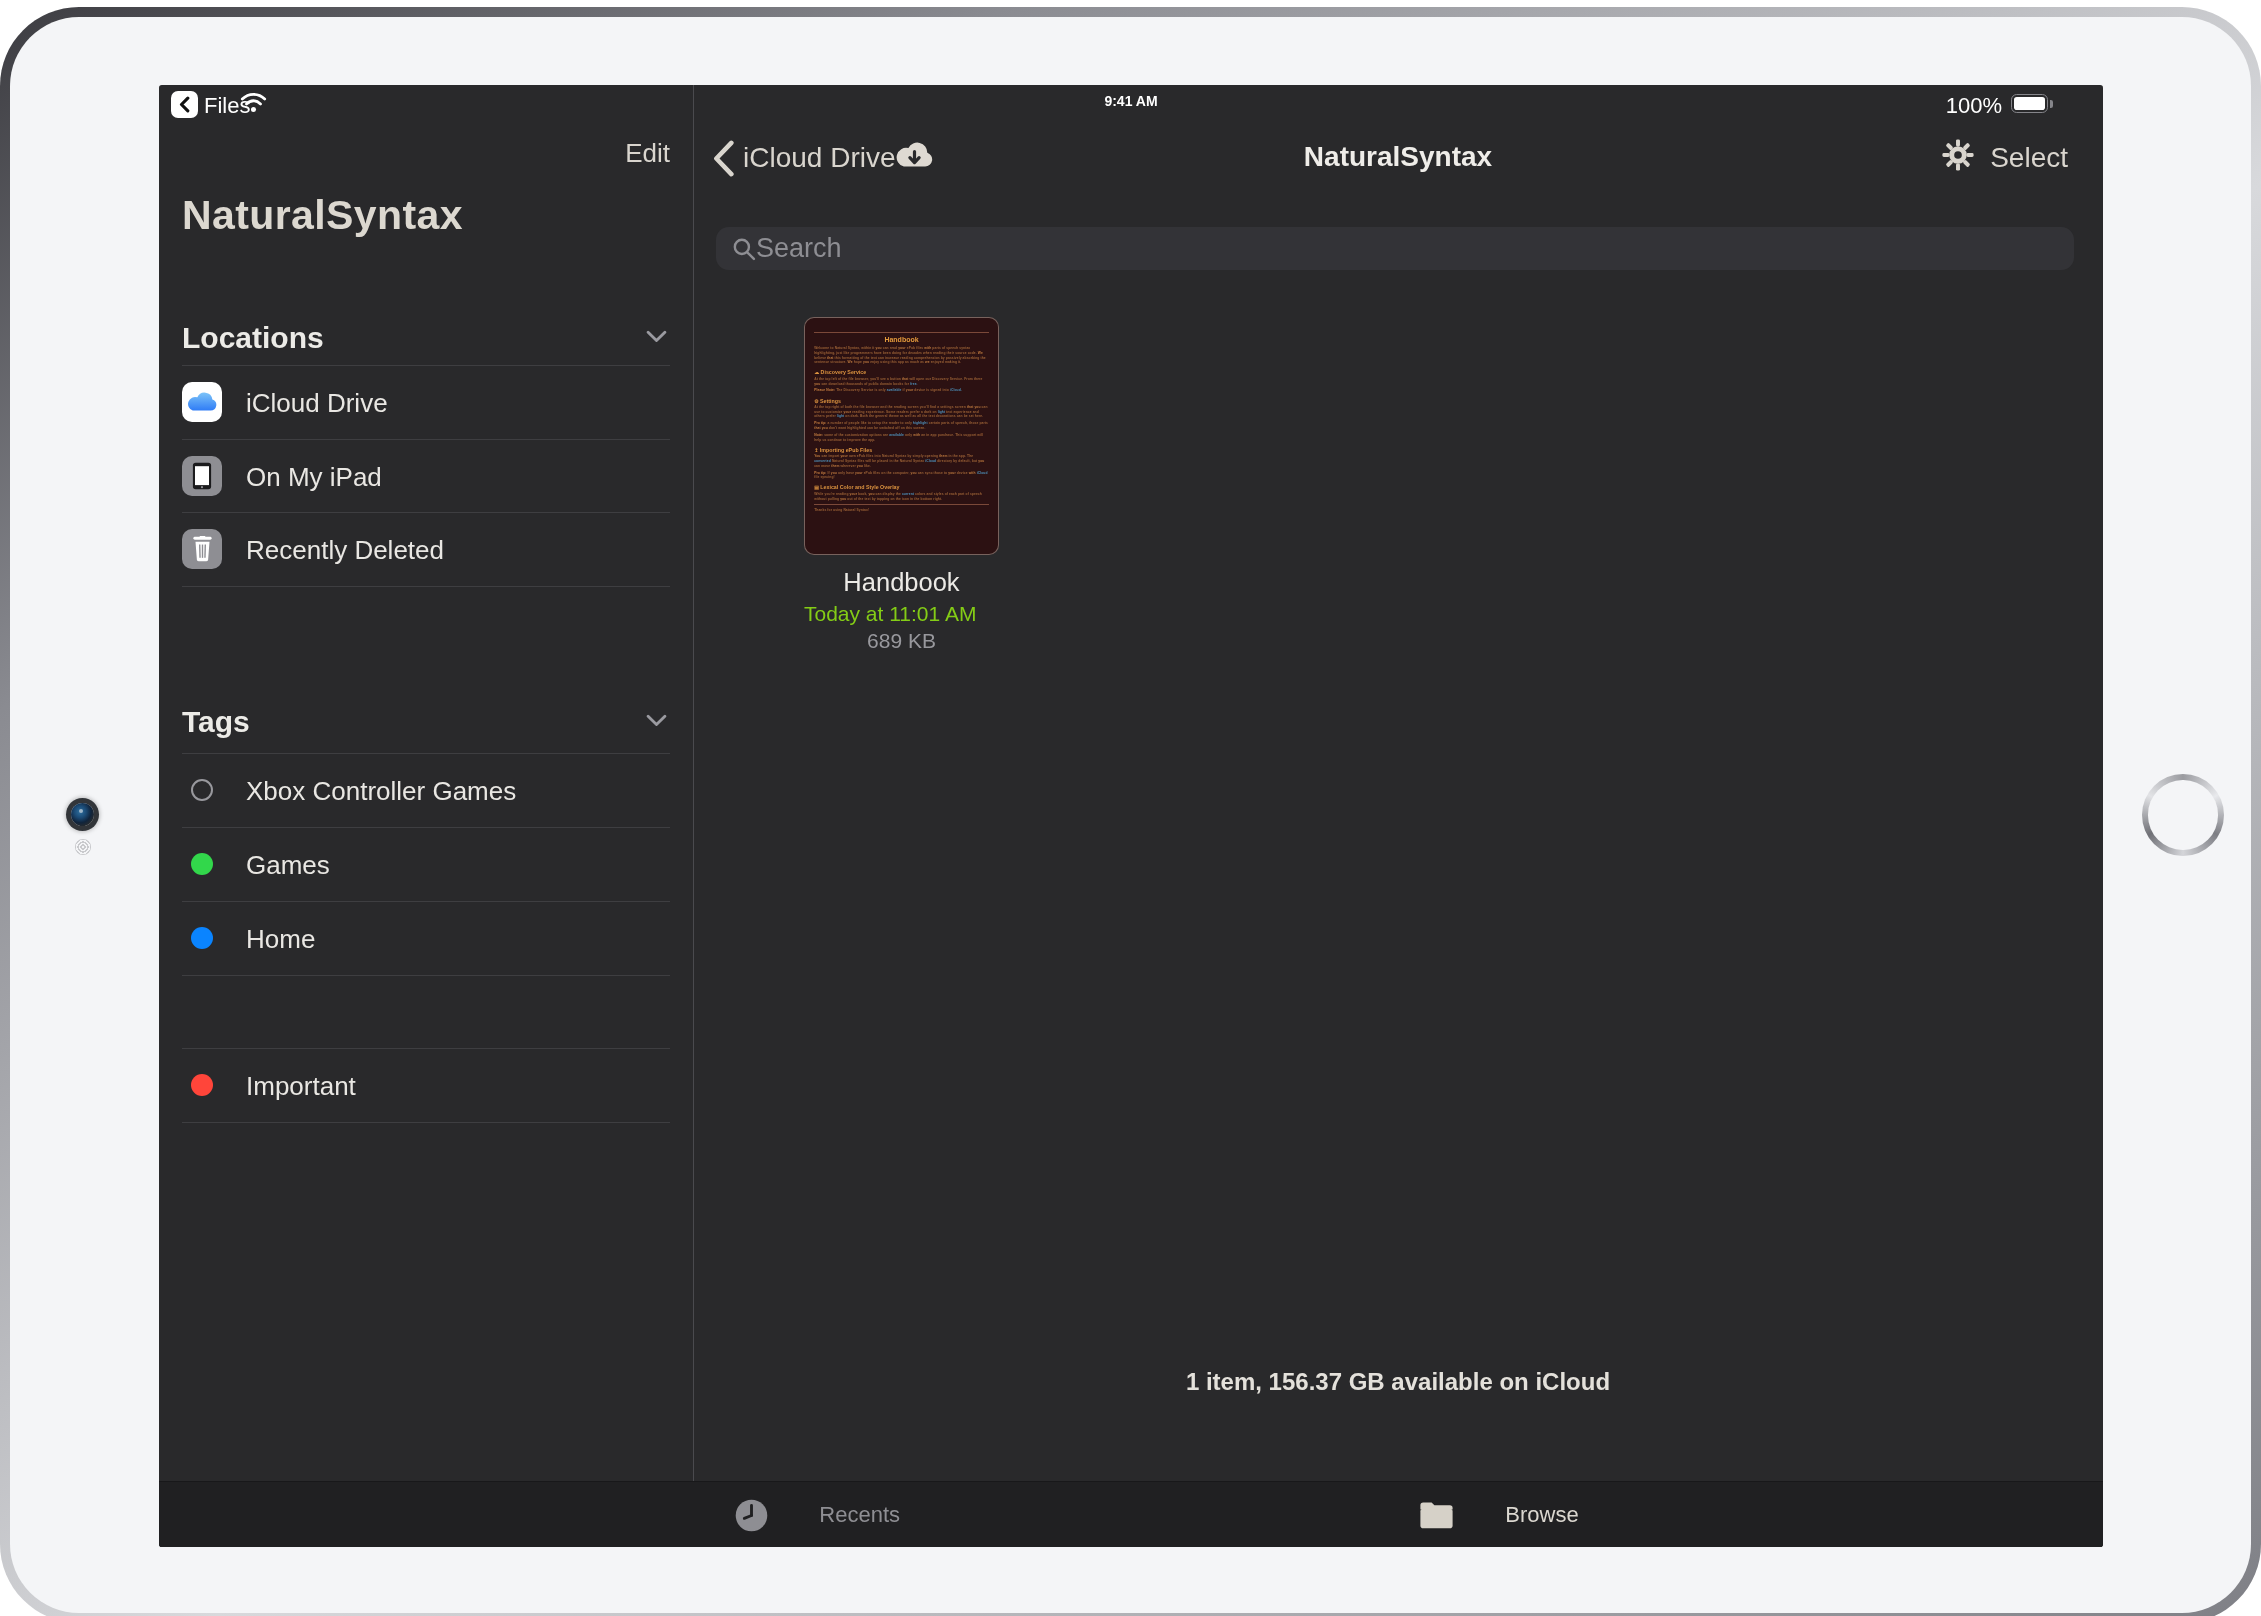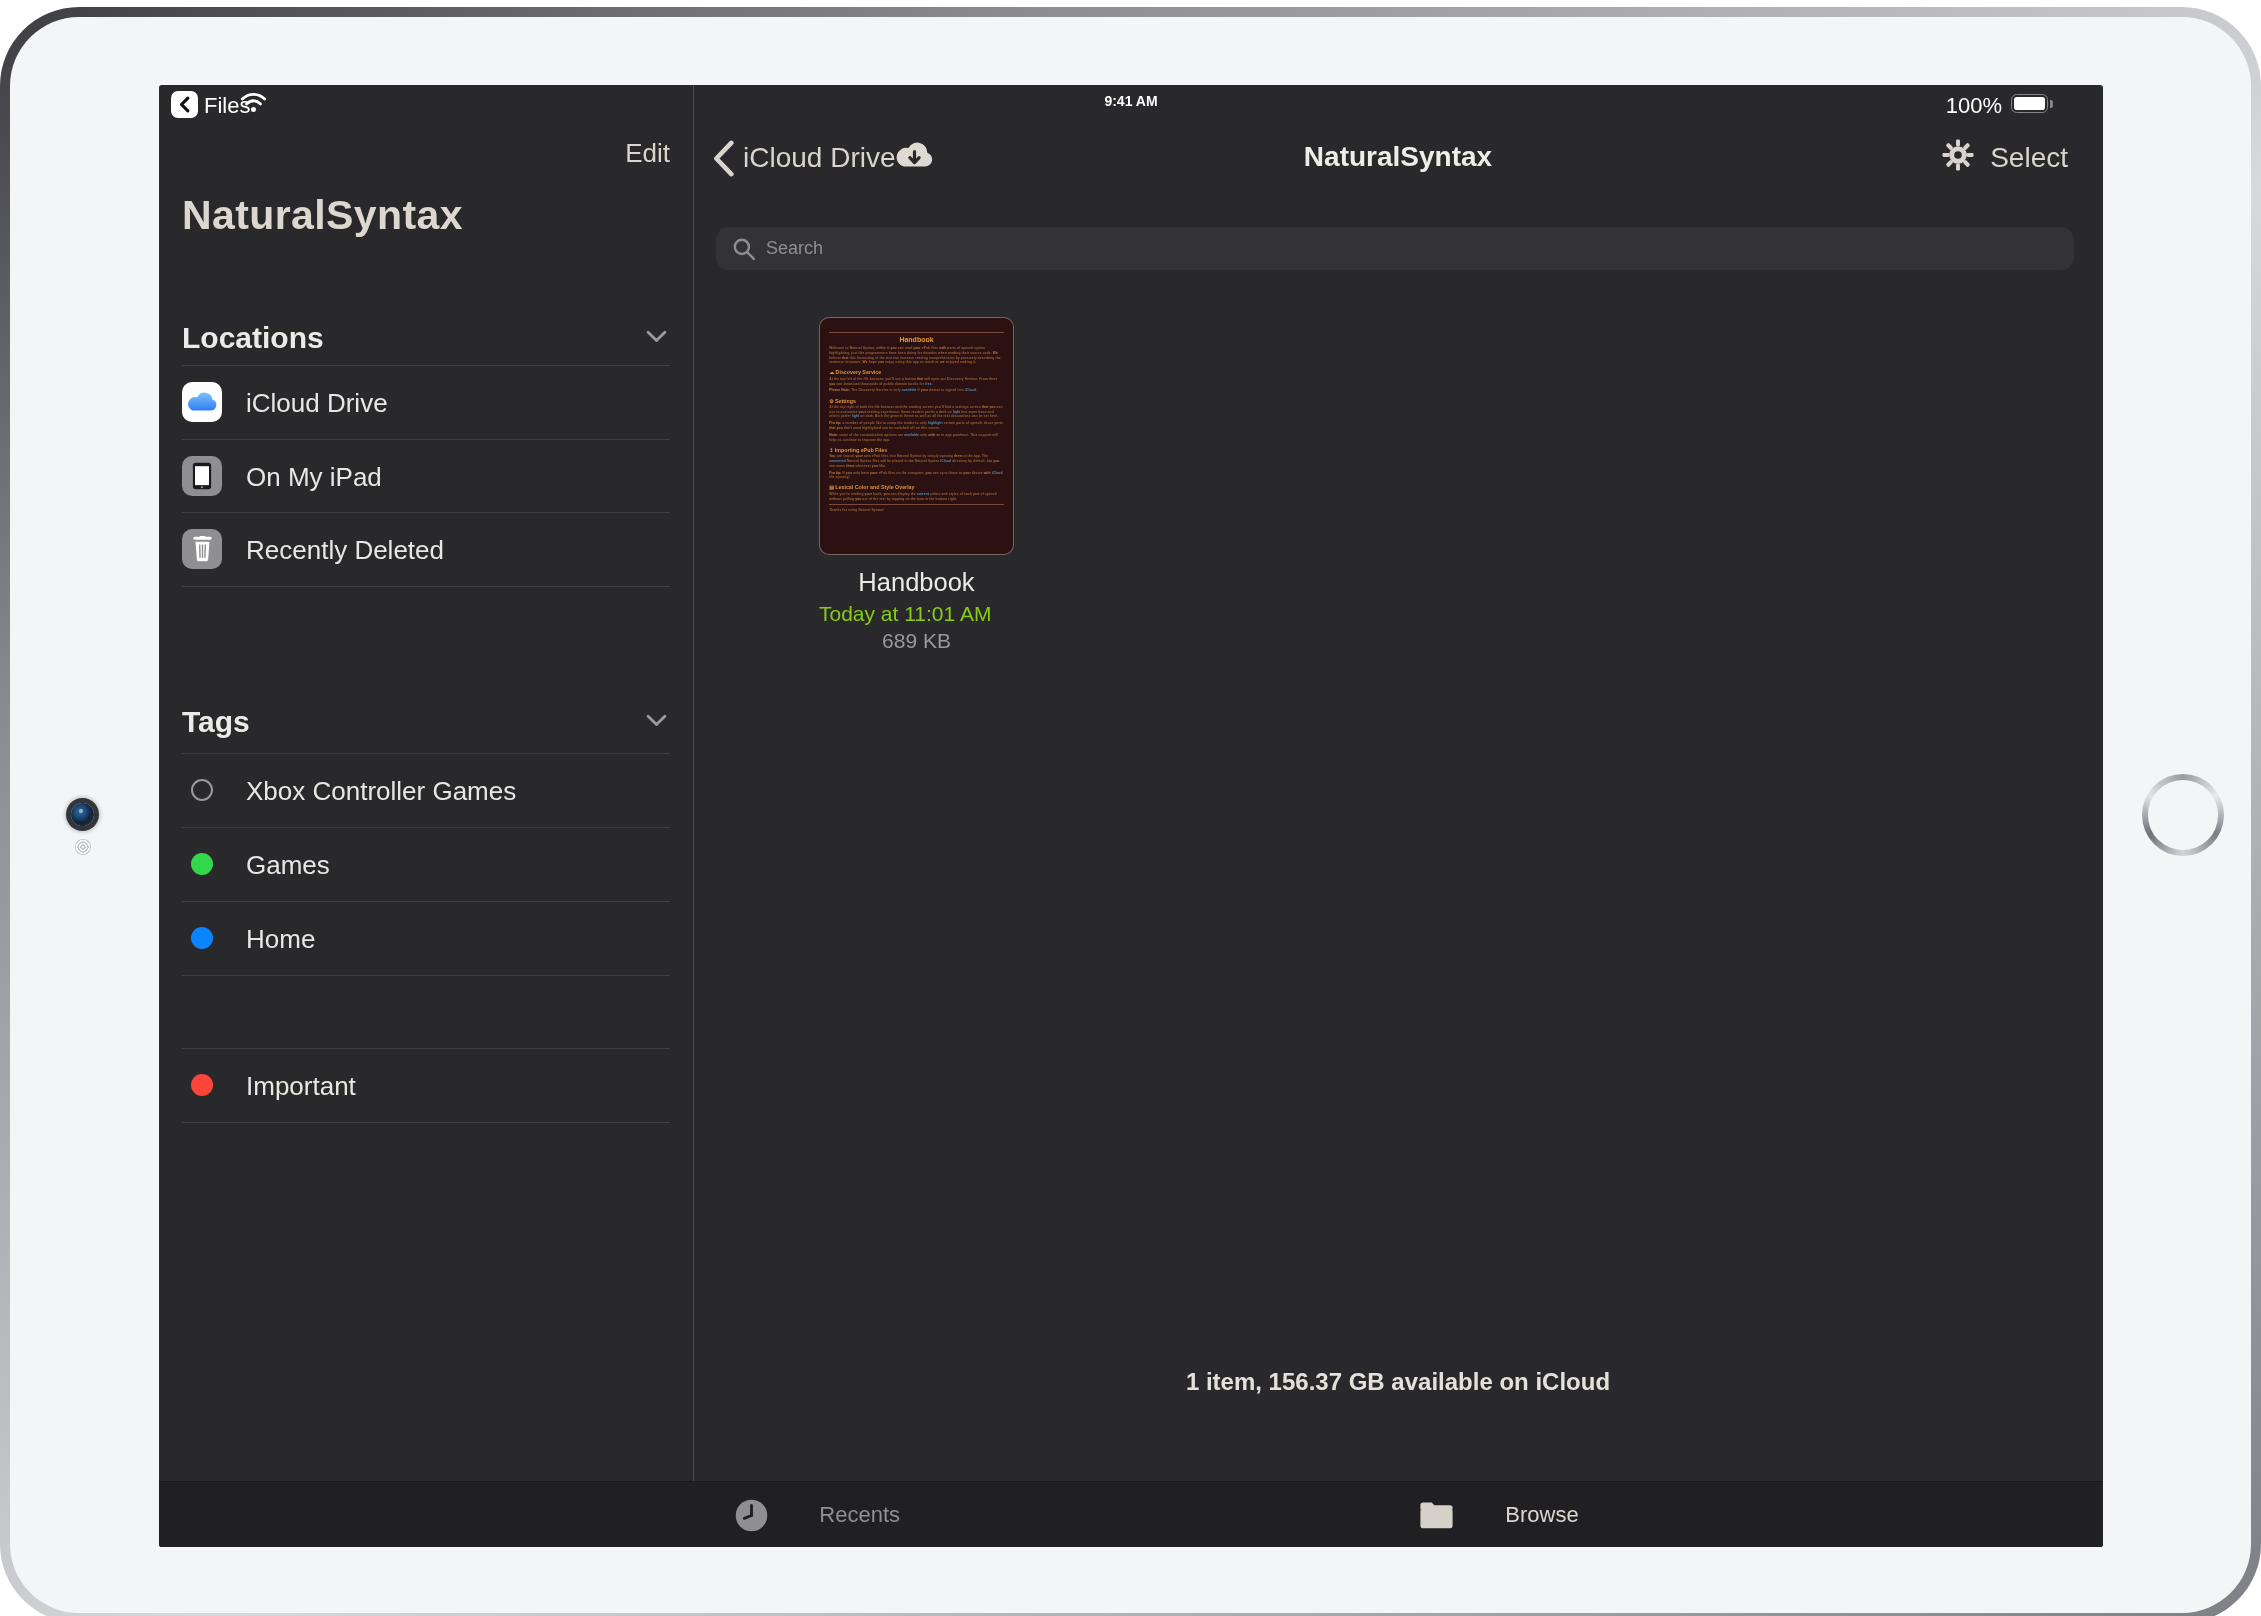"Search" .searchbar input { font-size: 18px -> 27px; margin-left: 10px -> none }
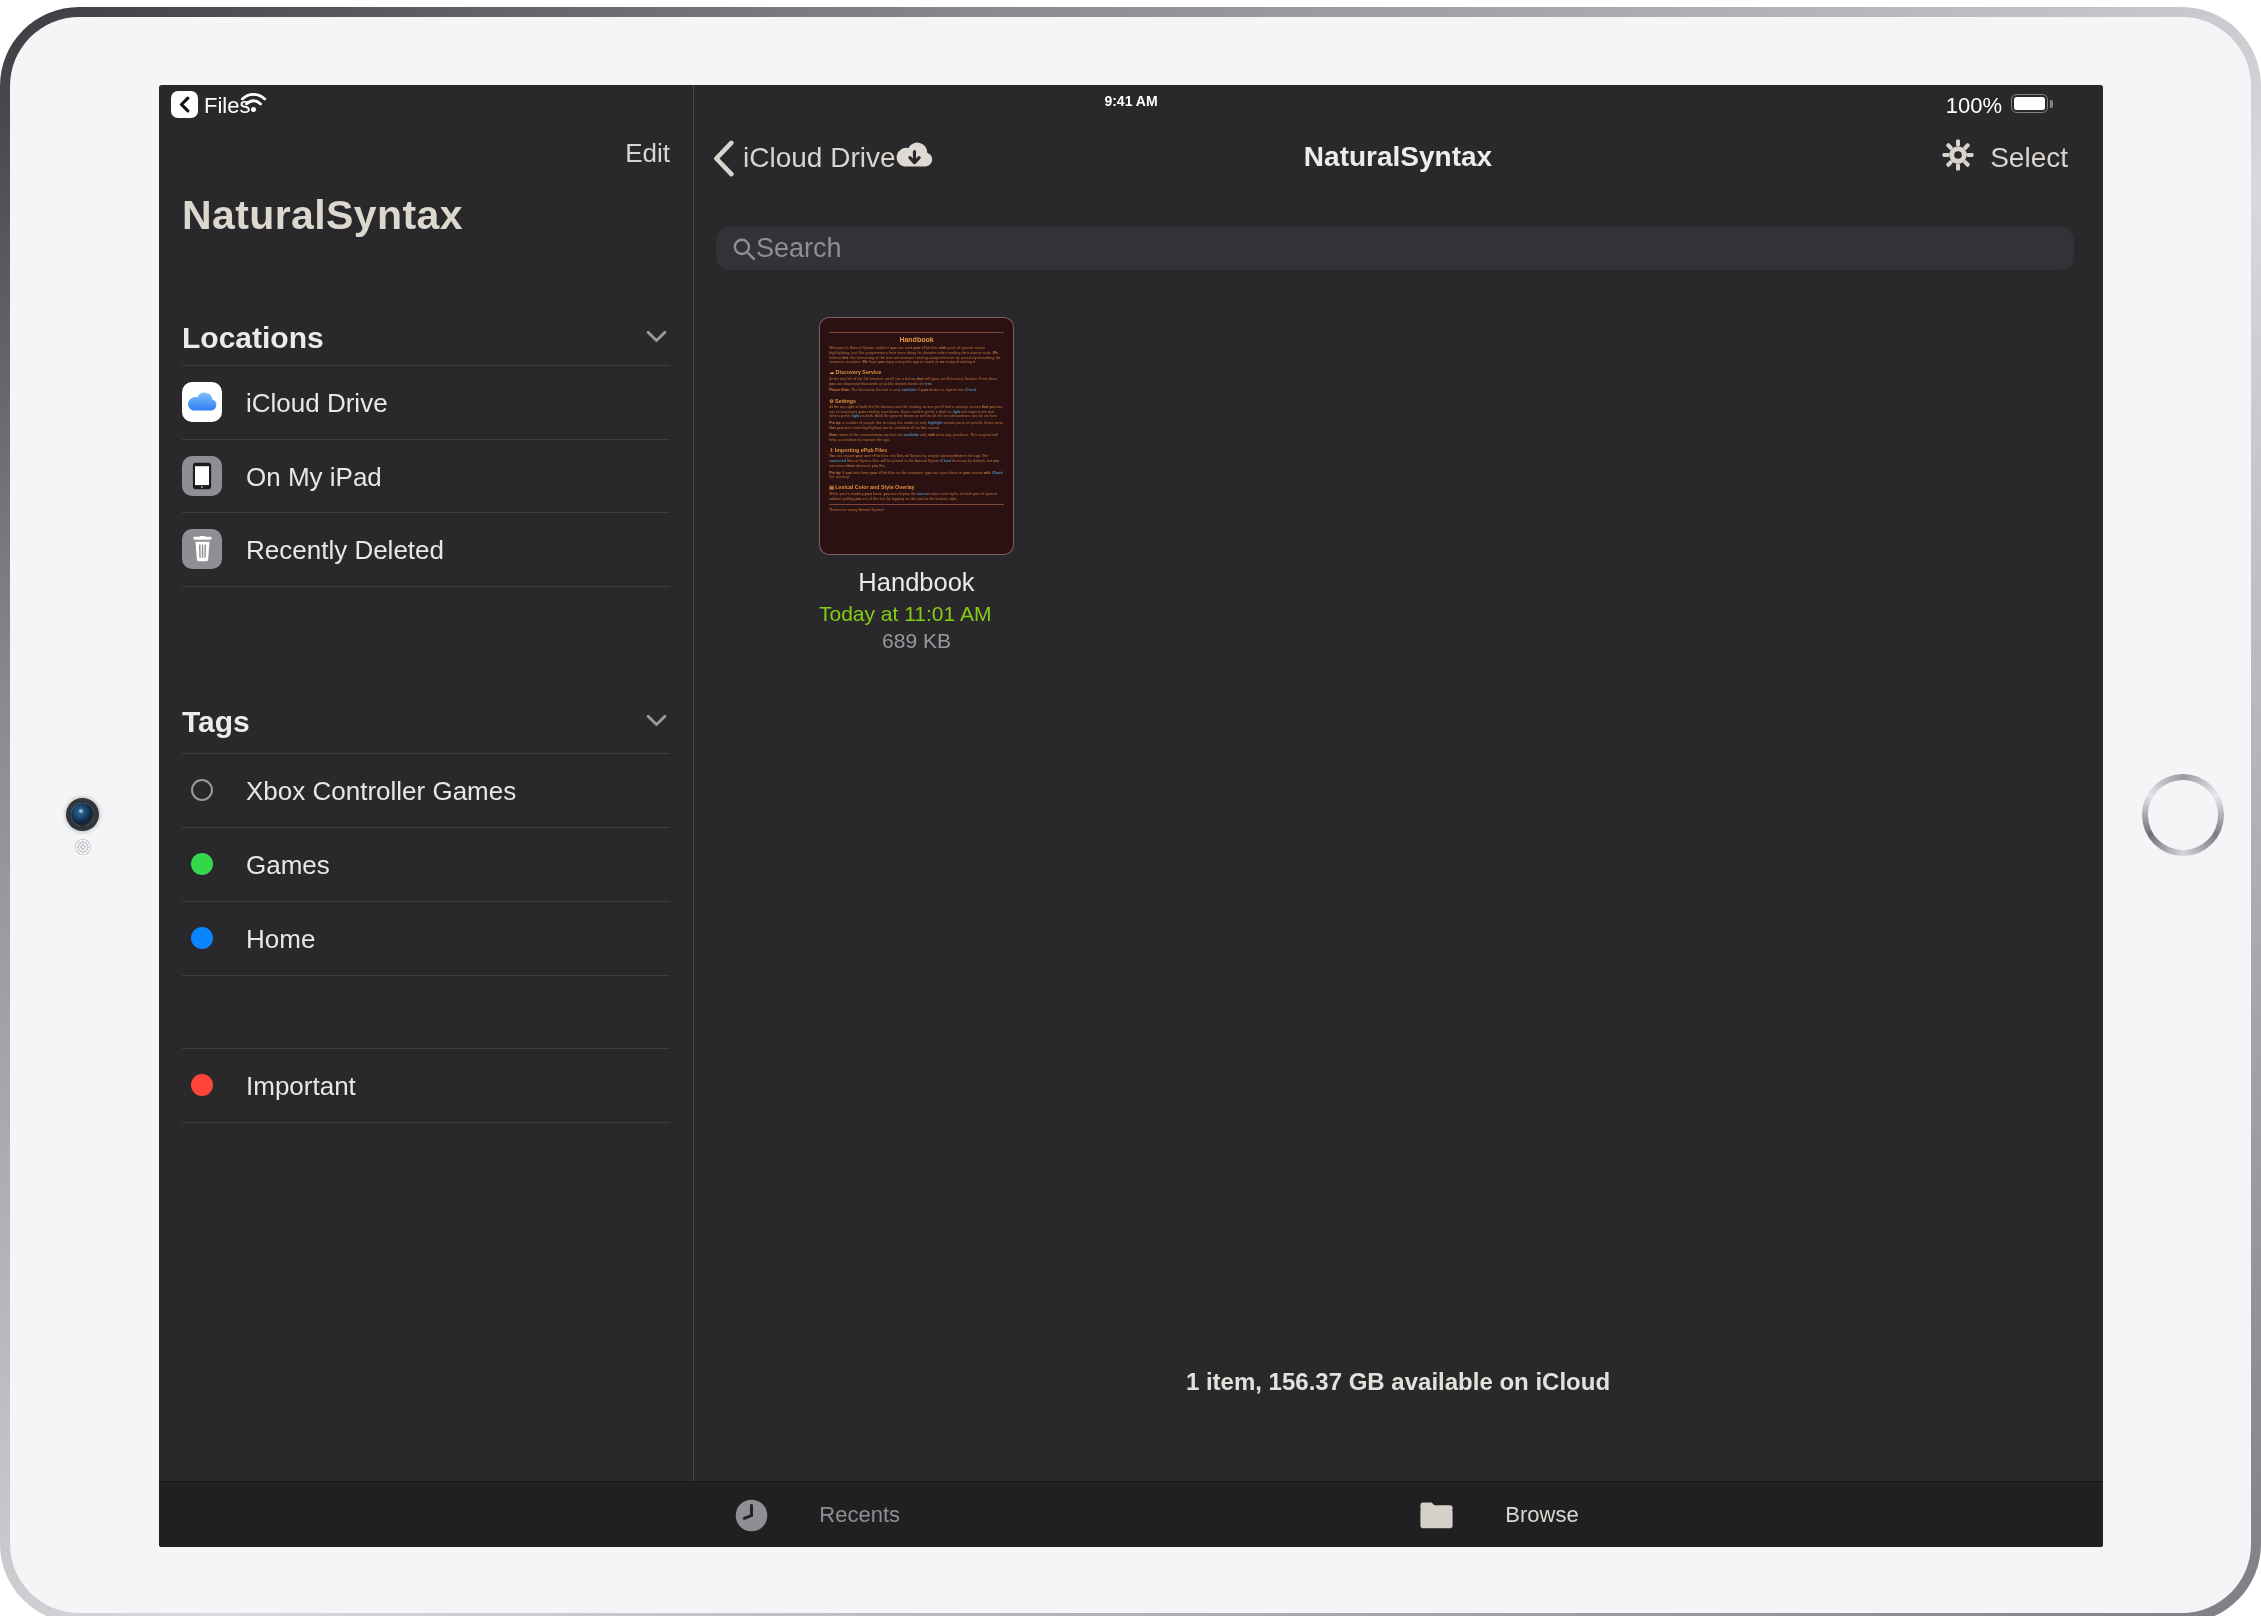"Handbook" .tile { margin-left: 15px -> none }
